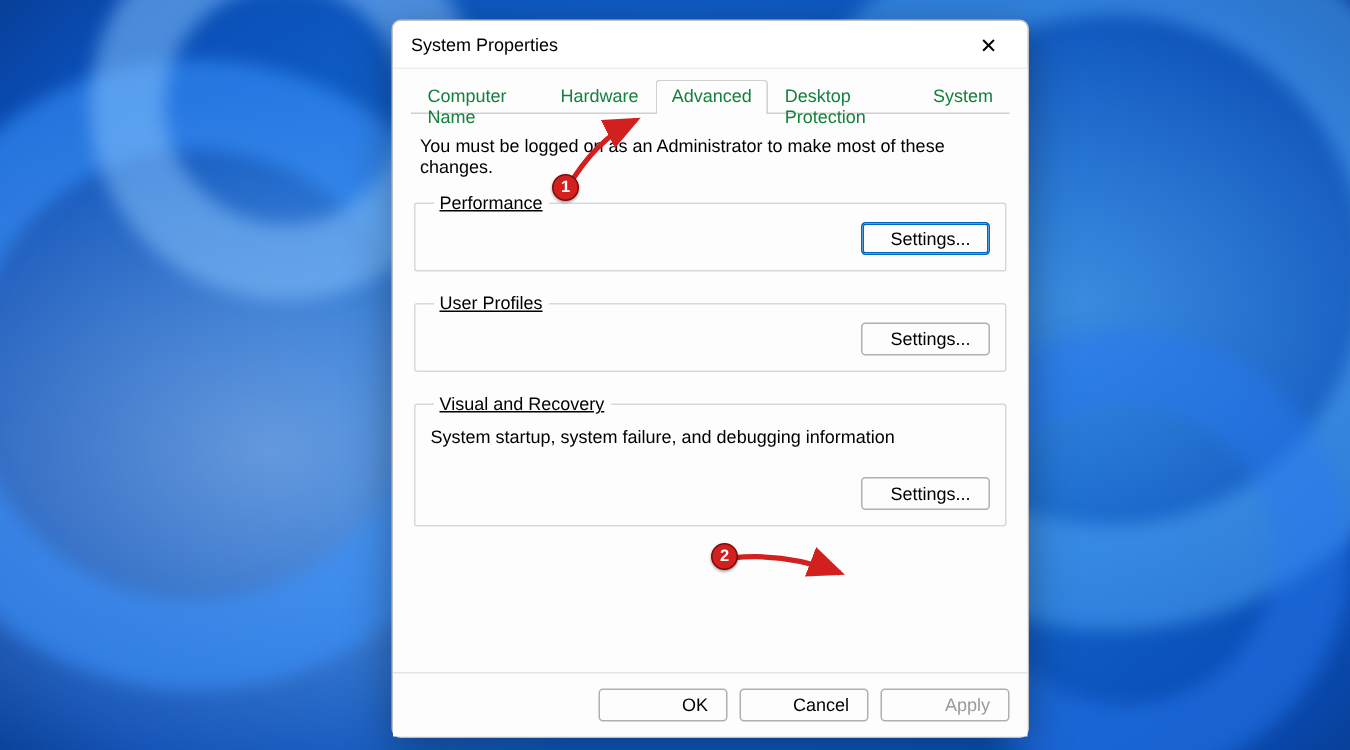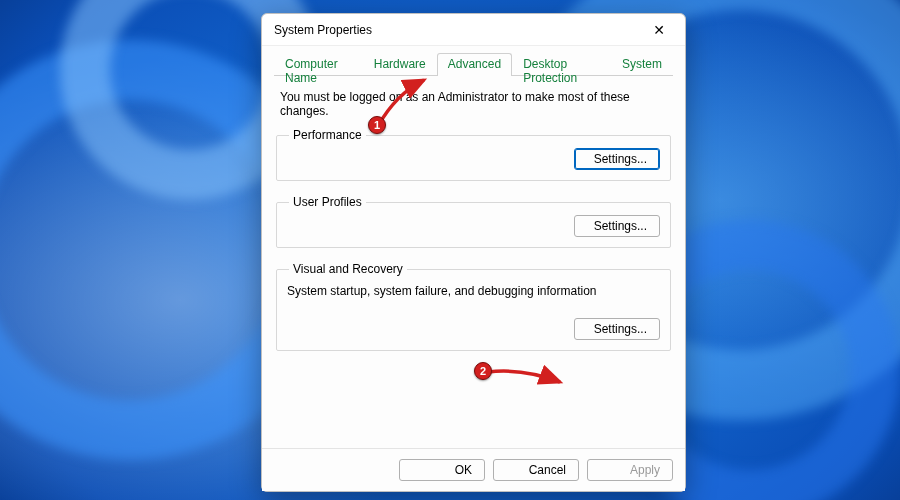"Performance" fieldset.group legend { text-decoration: none -> underline }
